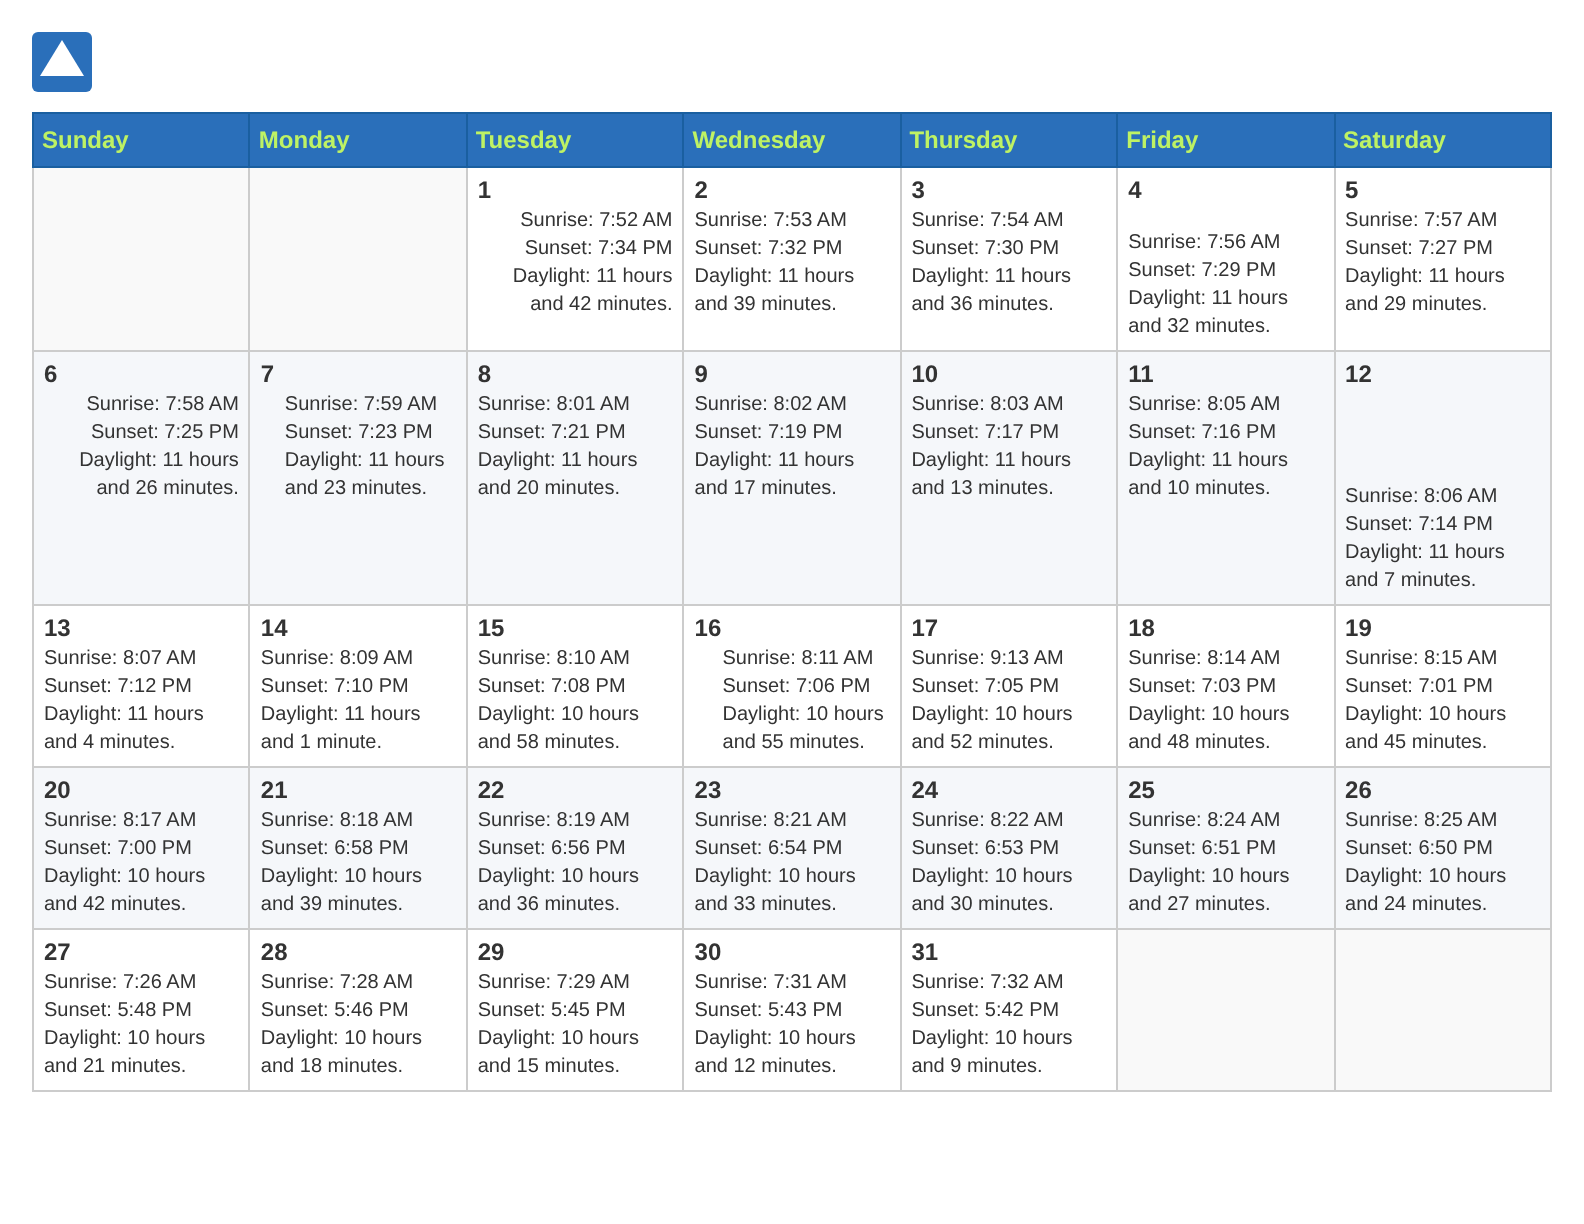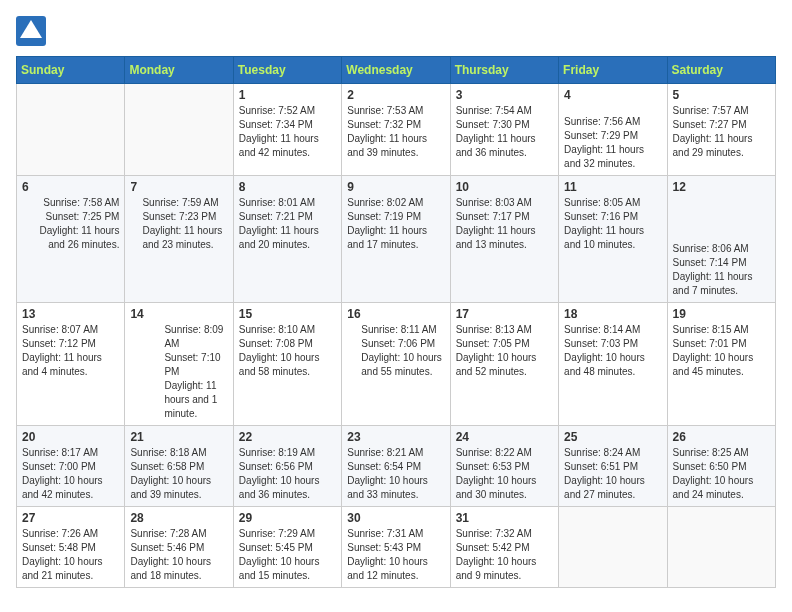"Sunrise: 7:52 AM" div.day-info { text-align: none -> right }
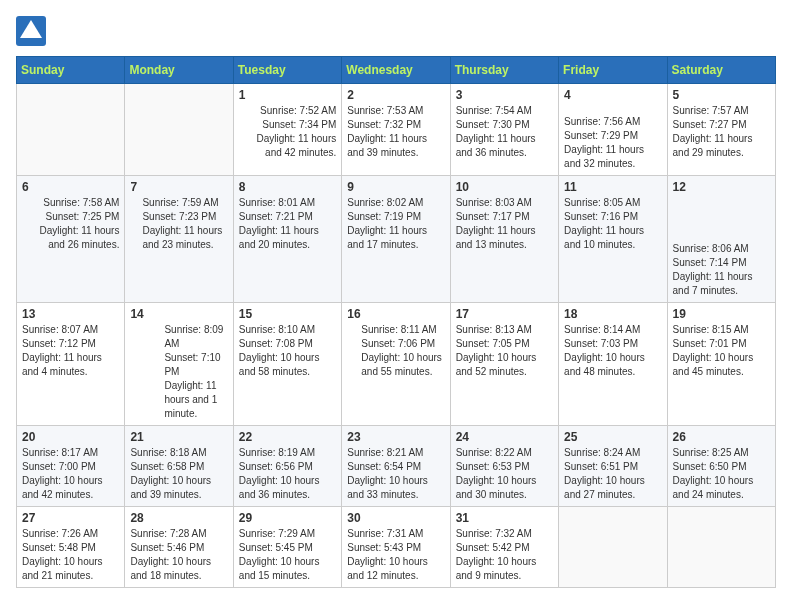"Sunrise: 8:09 AM" div.day-info { margin-left: 34px -> none }
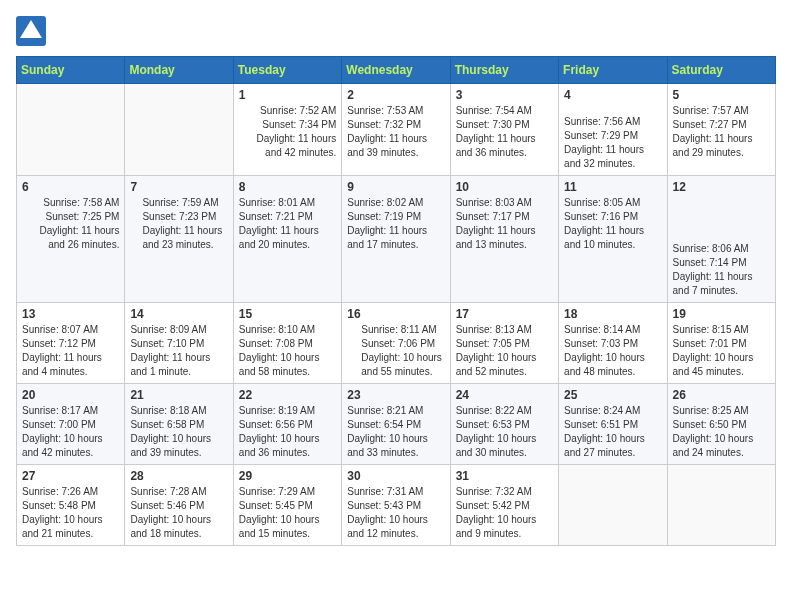"Sunrise: 8:13 AM" div.day-info { text: 8:13 -> 9:13 }
